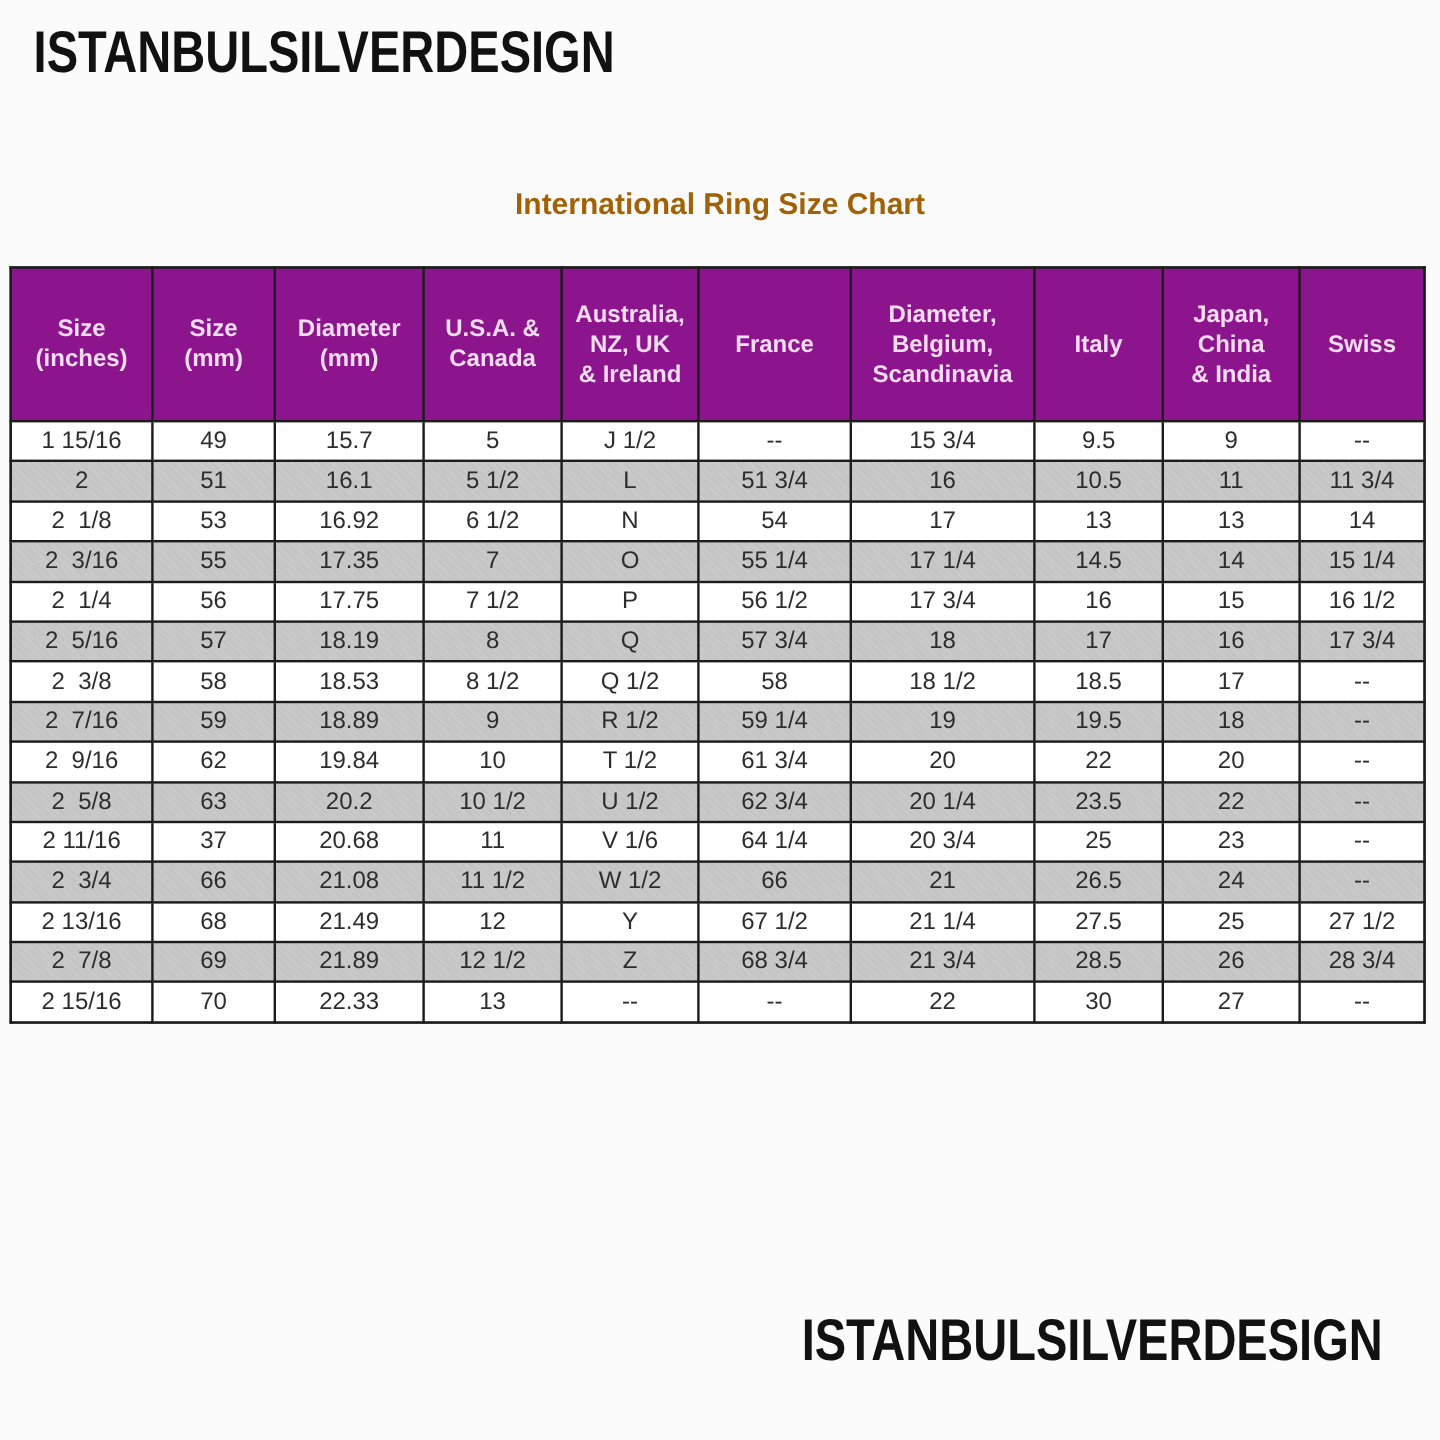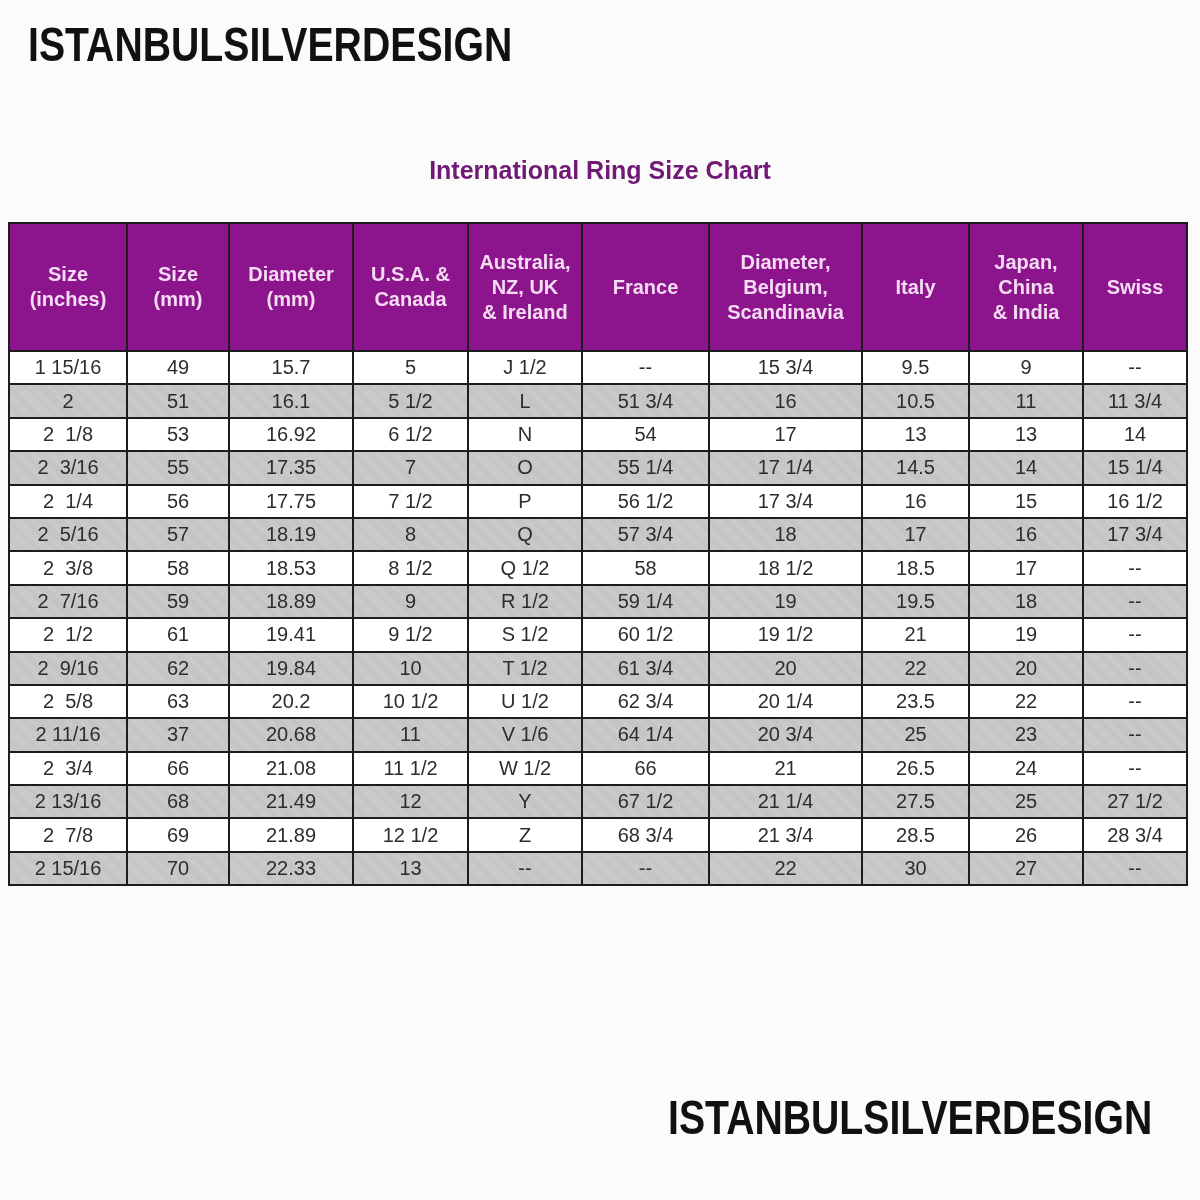"International Ring Size Chart" .title { color: #701a75 -> #a16207 }
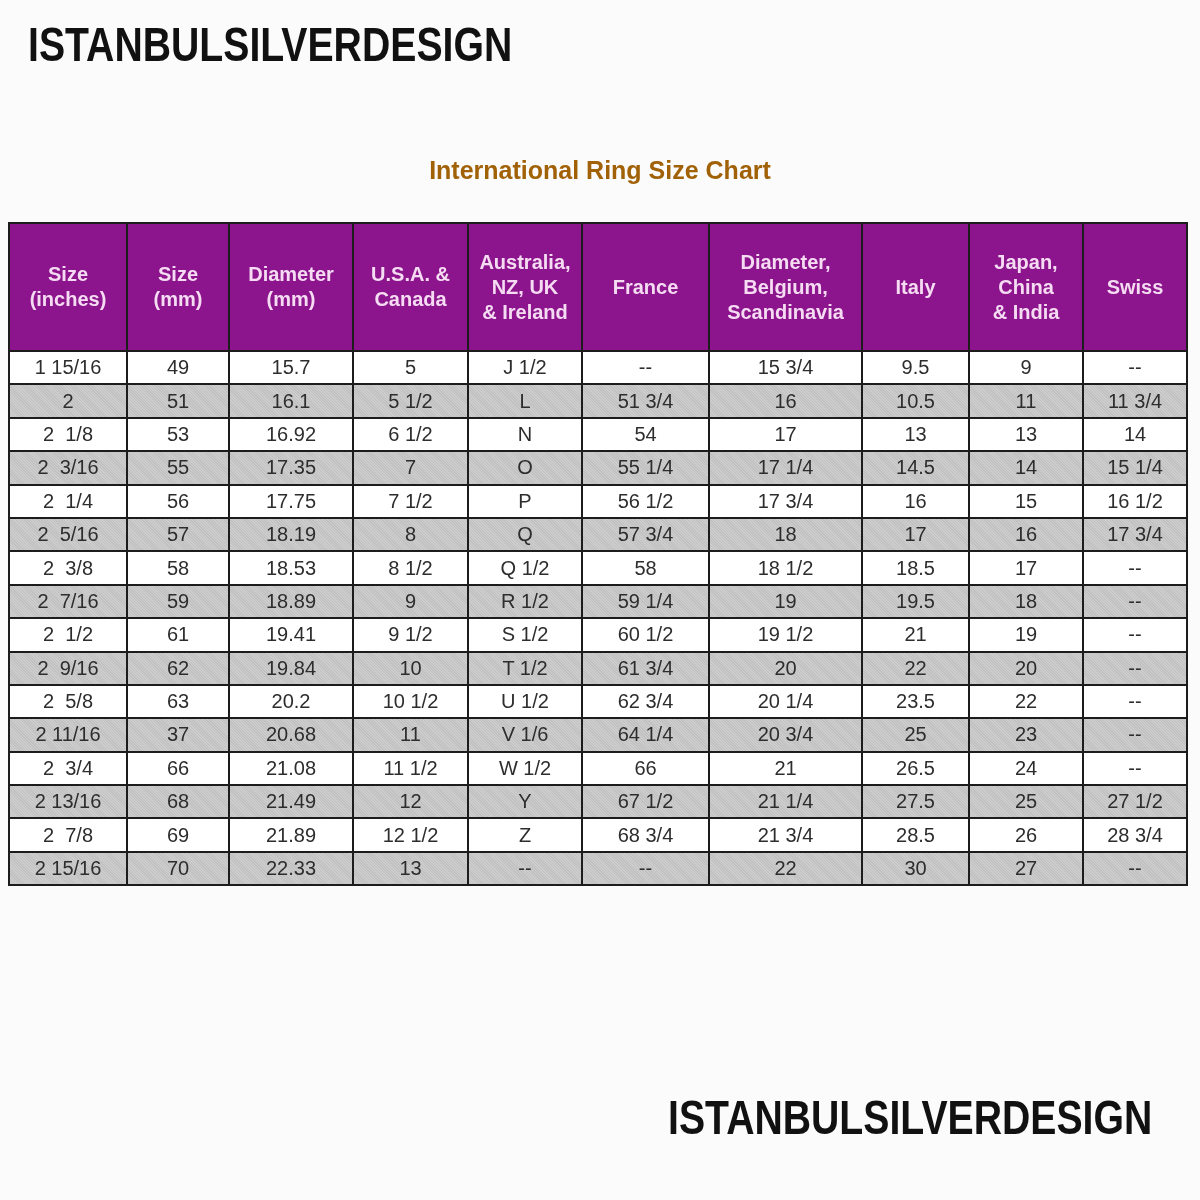"2 1/2" tr { html: <tr> <td>2 1/2</td> <td>61</td> <td>19.41</td> <td>9 1/2</td> <td>S 1/2</td> <td>60 1/2</td> <td>19 1/2</td> <td>21</td> <td>19</td> <td>--</td> </tr> -> none }
